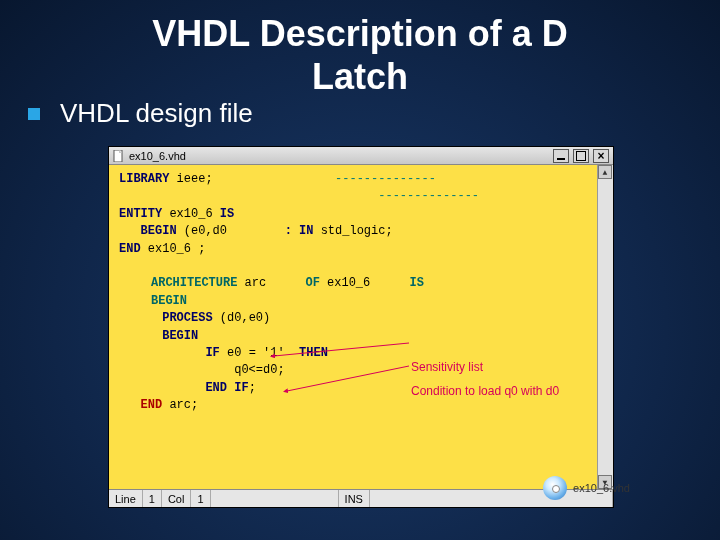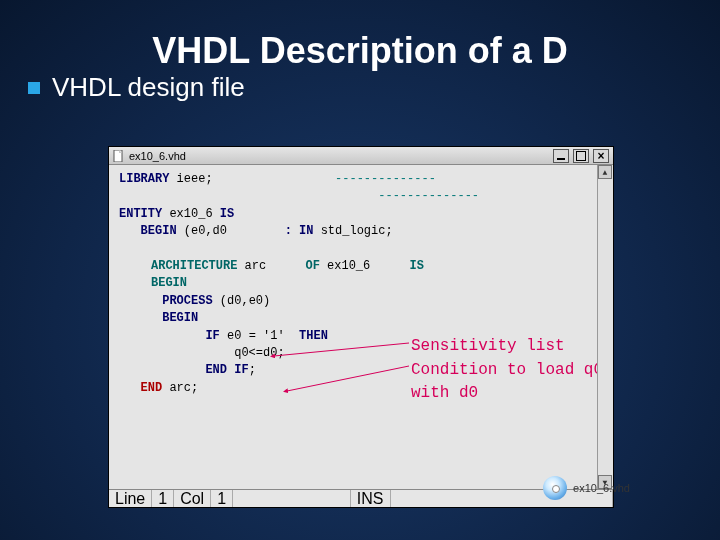"VHDL Description of a D" .slide-title { margin: 29px 0 4px 0 -> 12px 0 4px 0 }
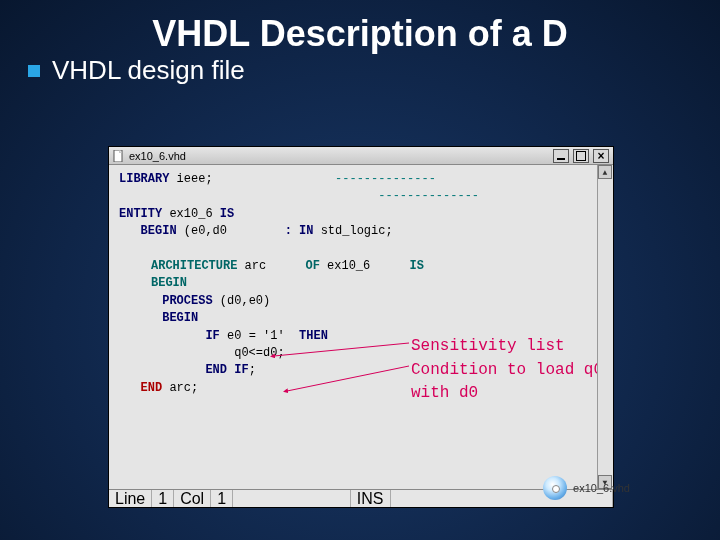"Latch" div { html: none -> <div>Latch</div> }
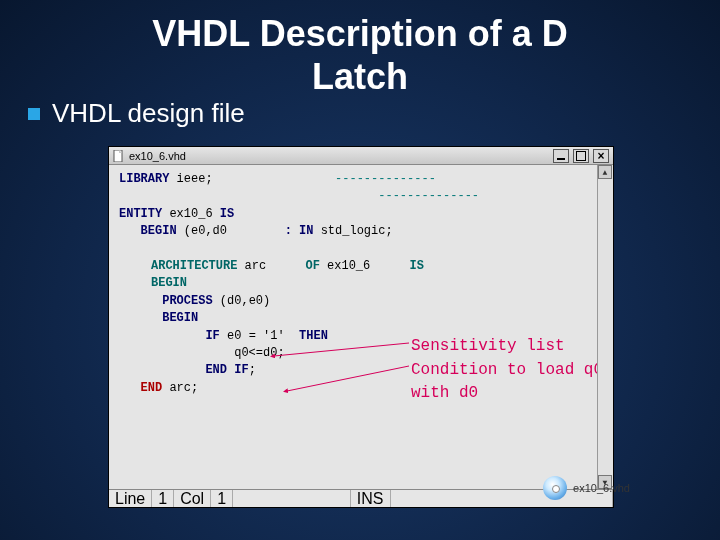"VHDL design file" .bullet-row { gap: 12px -> 20px }
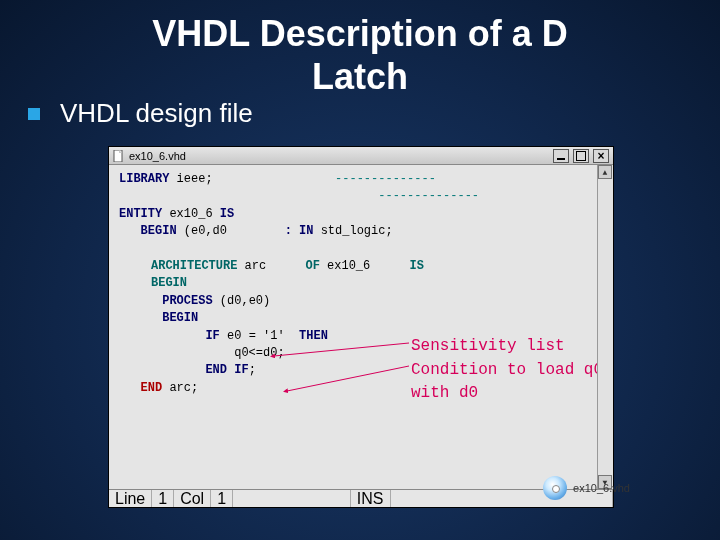"LIBRARY ieee; --------------" .editor-body { background: #e5e5e5 -> #fde047 }
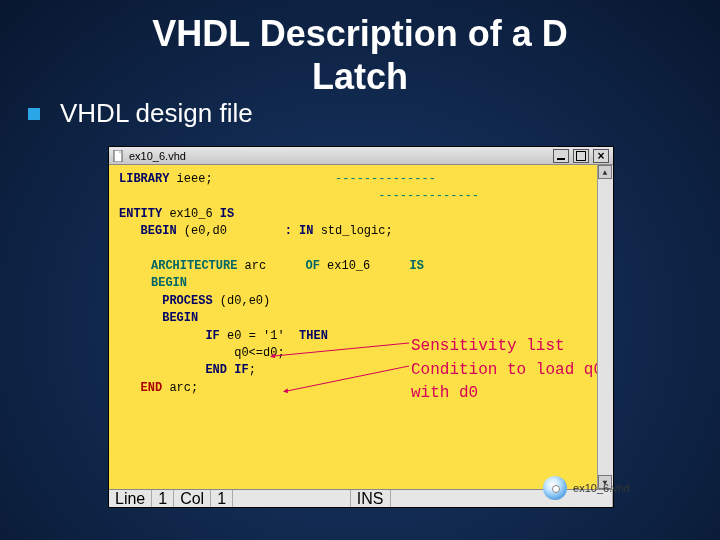"END ex10_6 ;" div.code-line { html: none -> <div><span>END</span><span> ex10_6 ;</span></div> }
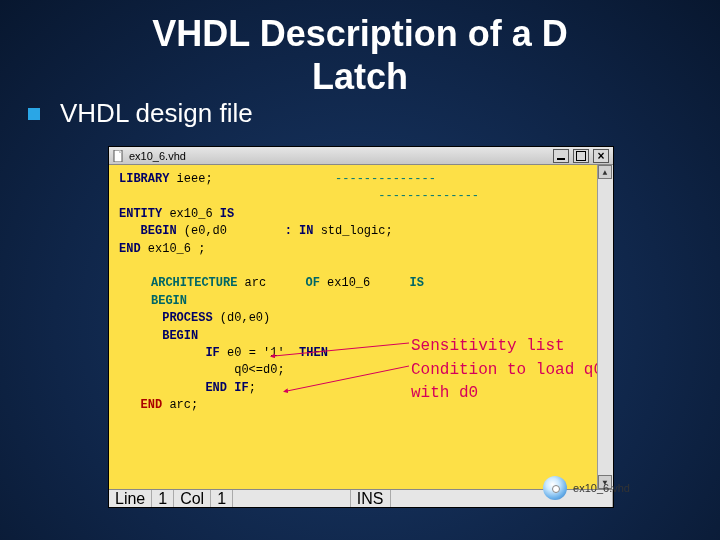"Sensitivity list" .annotation { font-family: Liberation Mono, monospace -> Liberation Sans, sans-serif; font-size: 16px -> 12px; margin-top: none -> 24px }
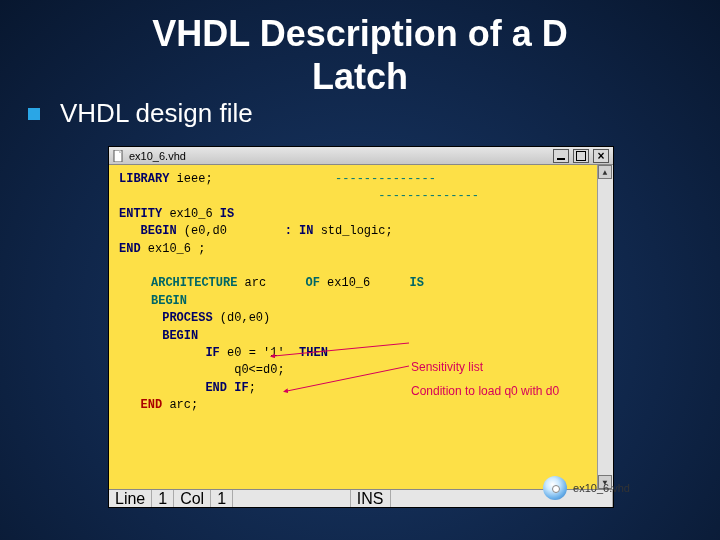"Line" .statusbar { font-size: 16px -> 11px }
